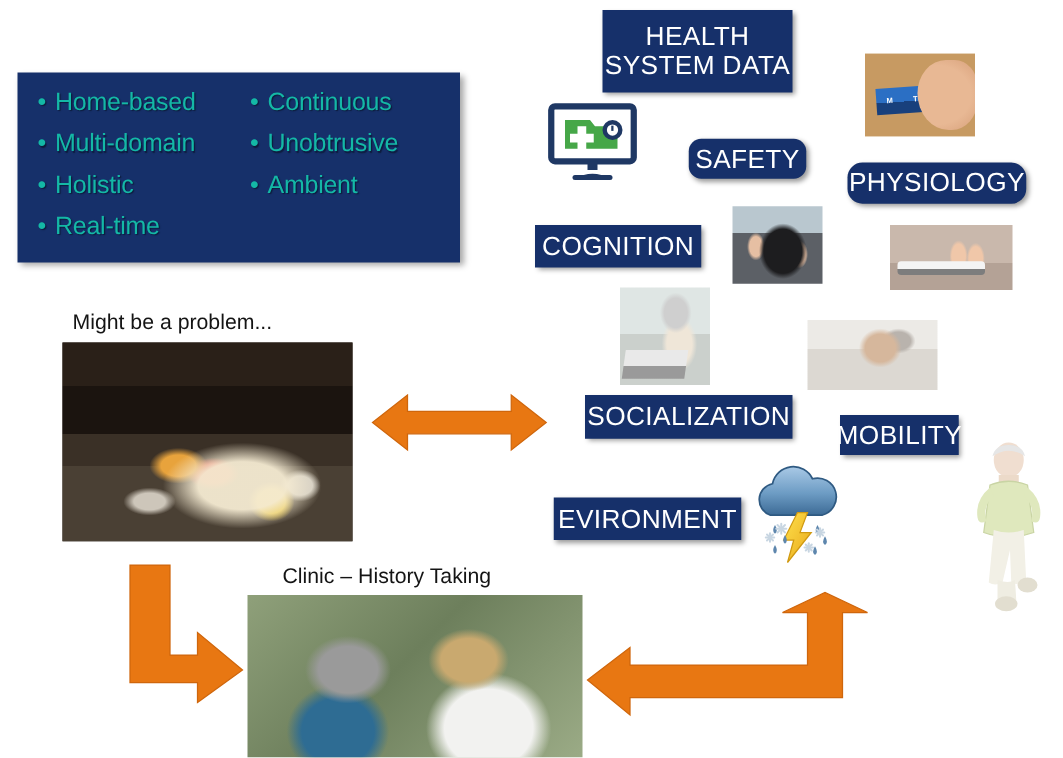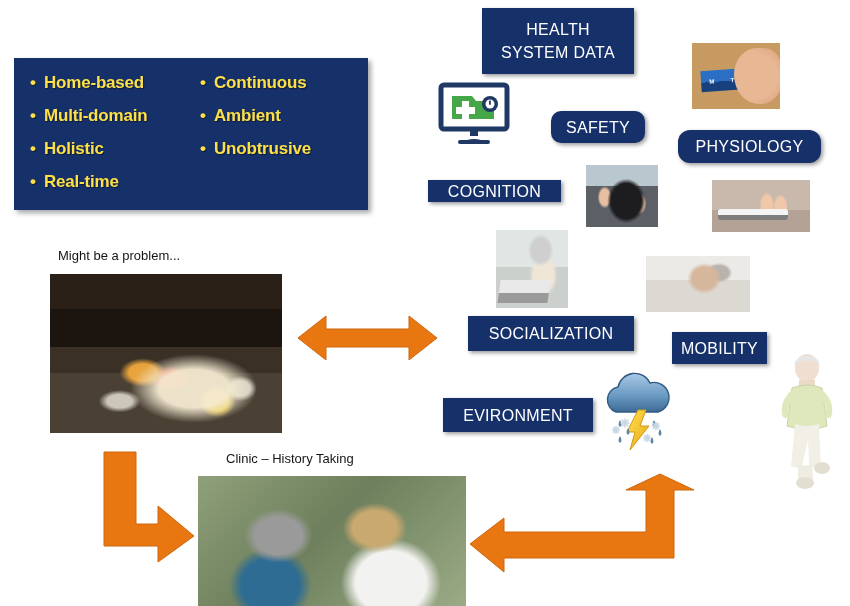"HEALTH" .domain-label { font-size: 16px -> 21px }
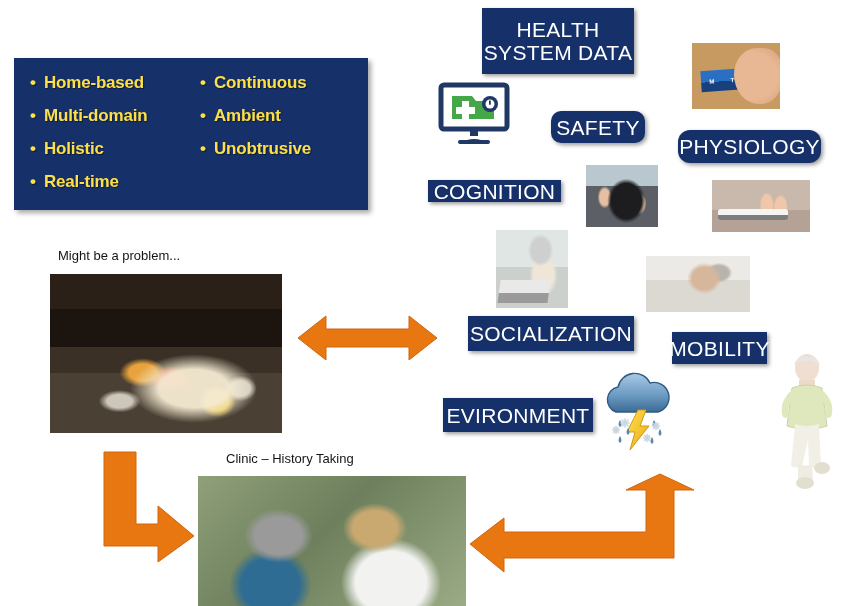"• Home-based" .feature-item { color: #fde047 -> #14b8a6; font-size: 17px -> 20px; font-weight: bold -> normal }
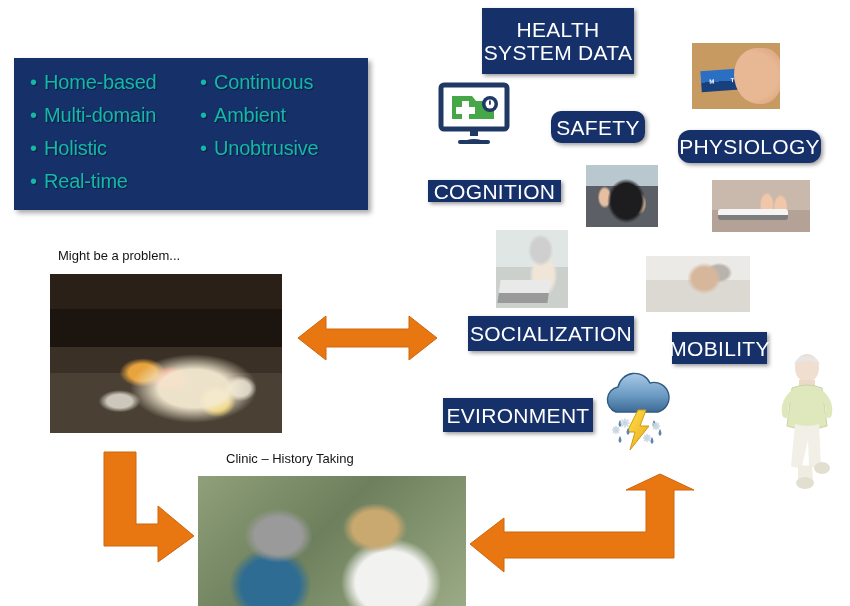"• Ambient" div.feature-item { order: before "• Unobtrusive" -> after "• Unobtrusive" }
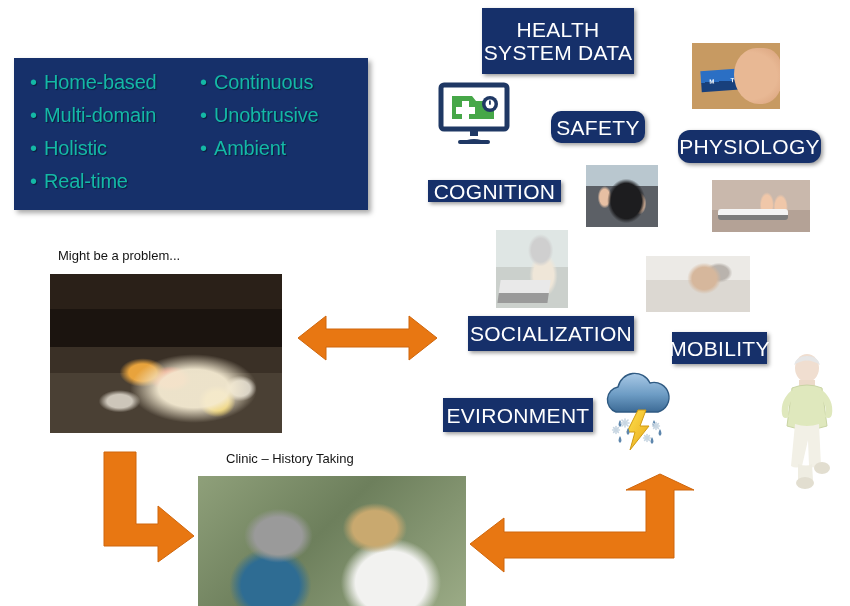"COGNITION" div.domain-label { height: 22px -> 34px }
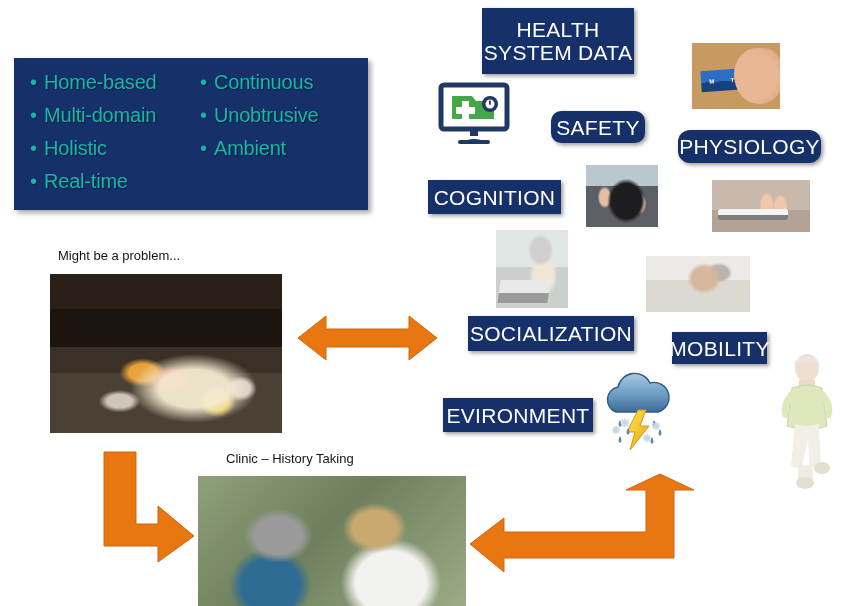"Might be a problem..." .caption { font-size: 13px -> 17px }
